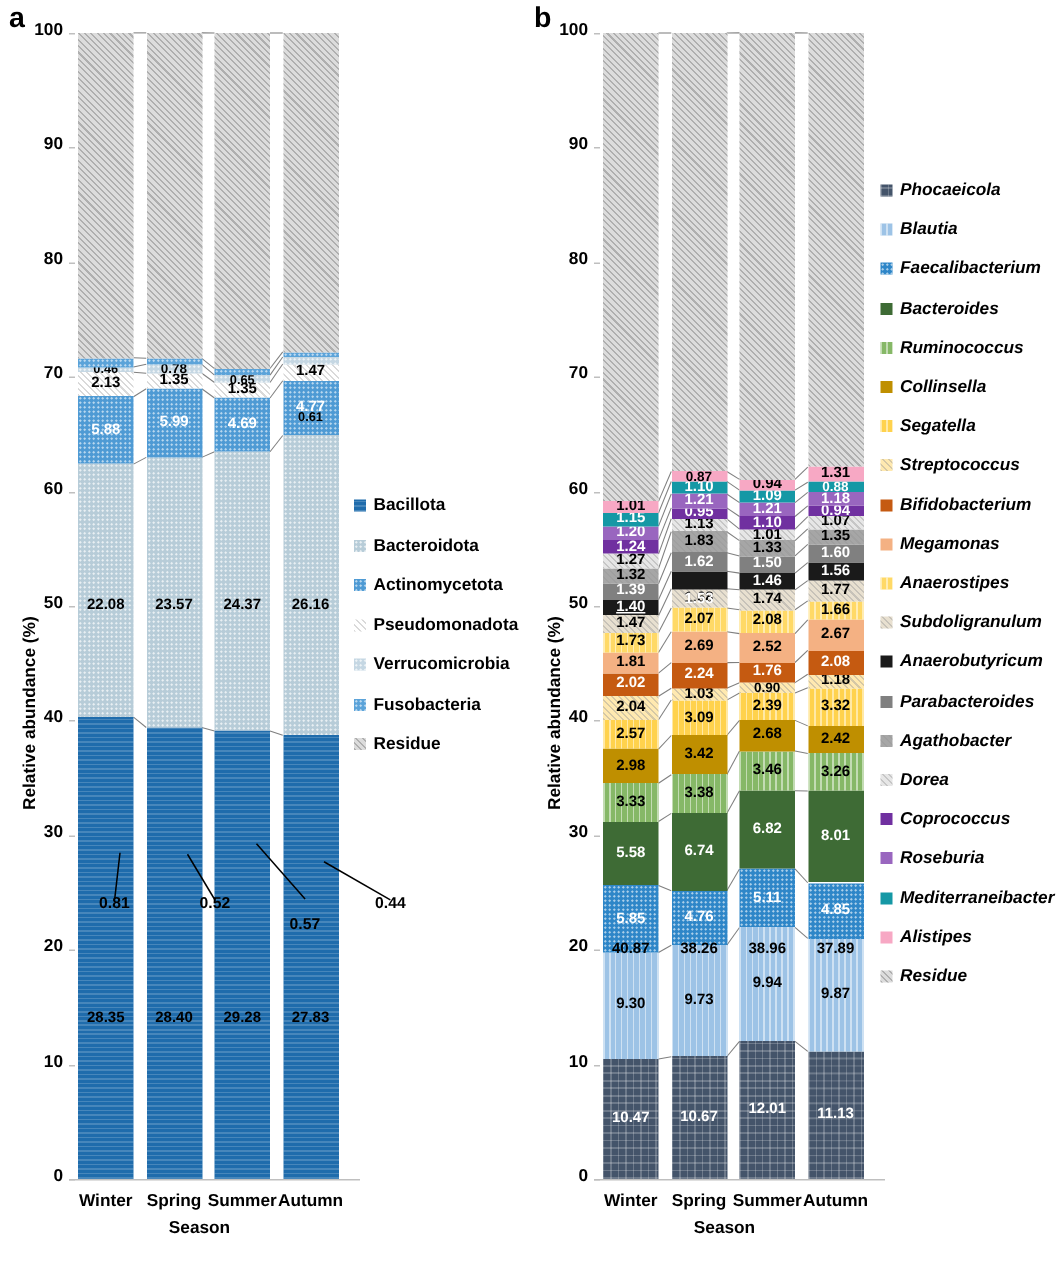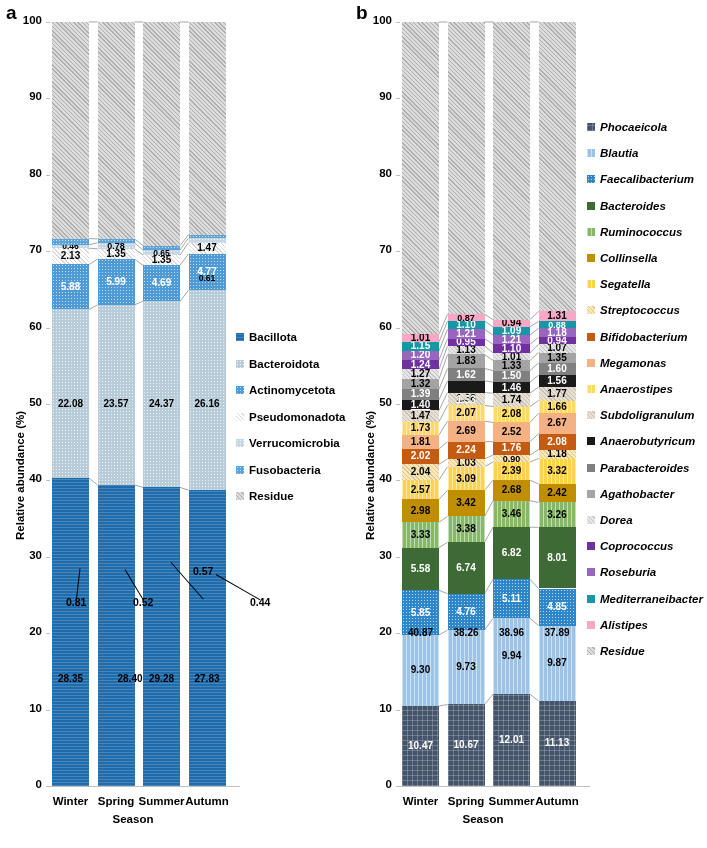"0.57" div.callout { top: 565px -> 610px }
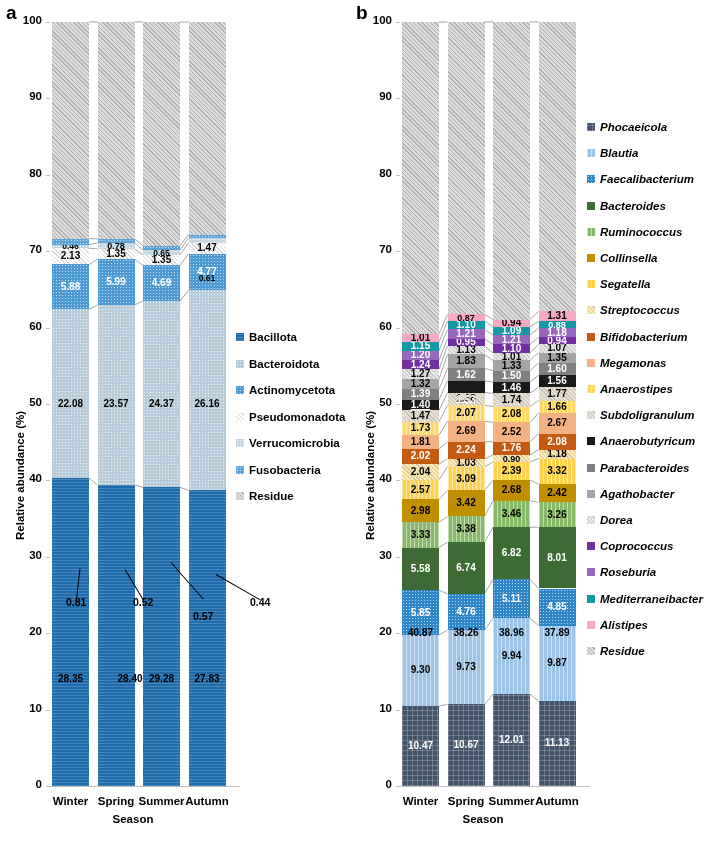"28.40" div.seglabel { left: 130px -> 116px }
